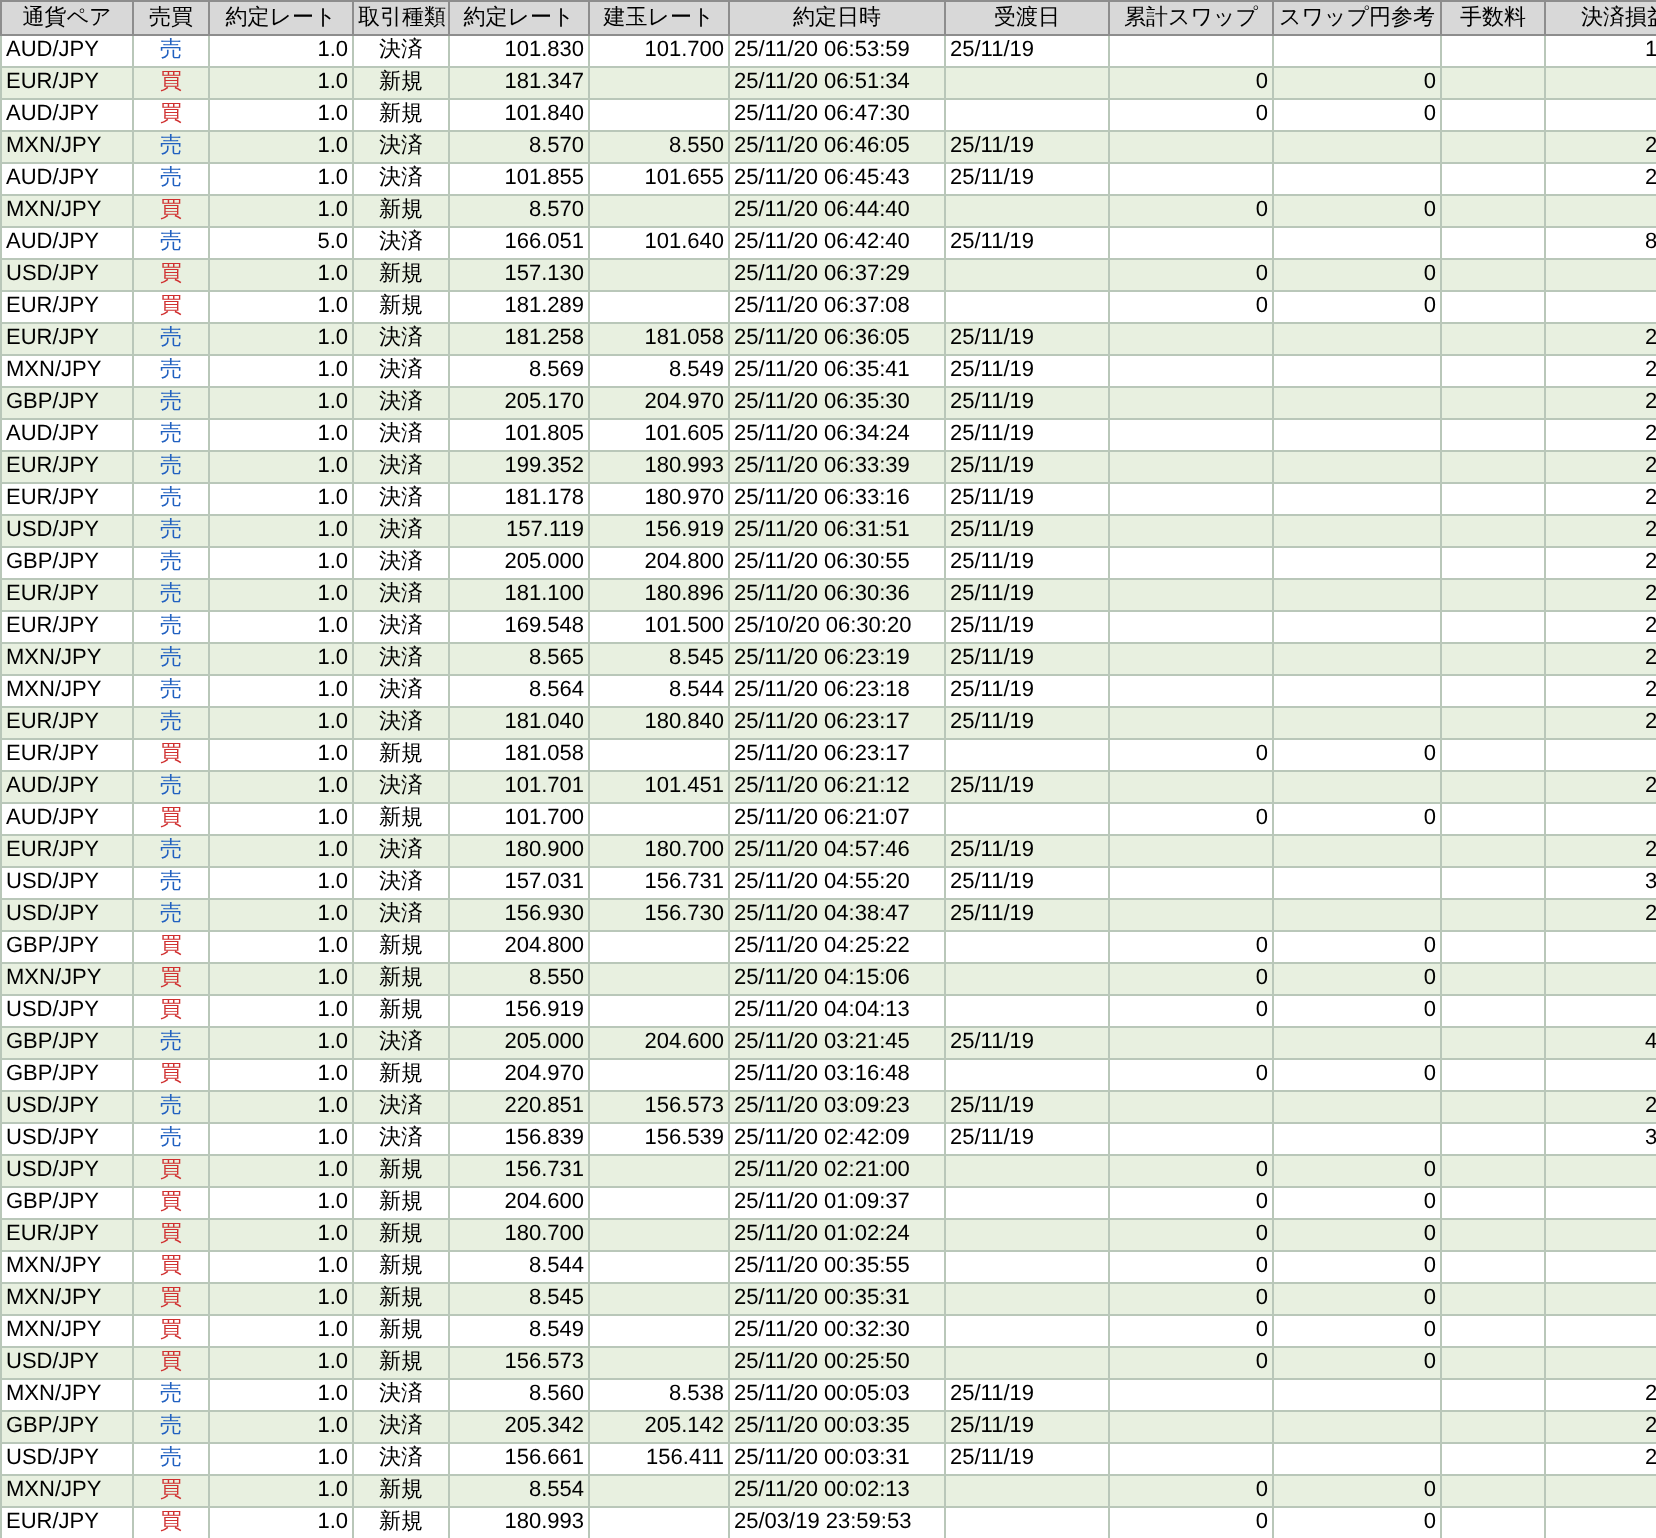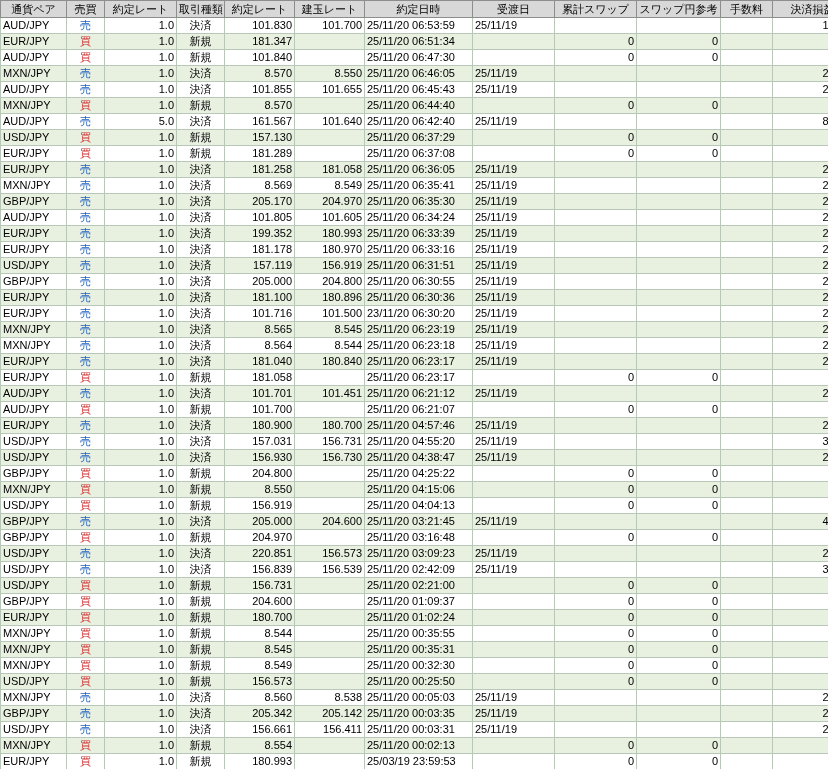"161.567" td.r { text: 161.567 -> 166.051 }
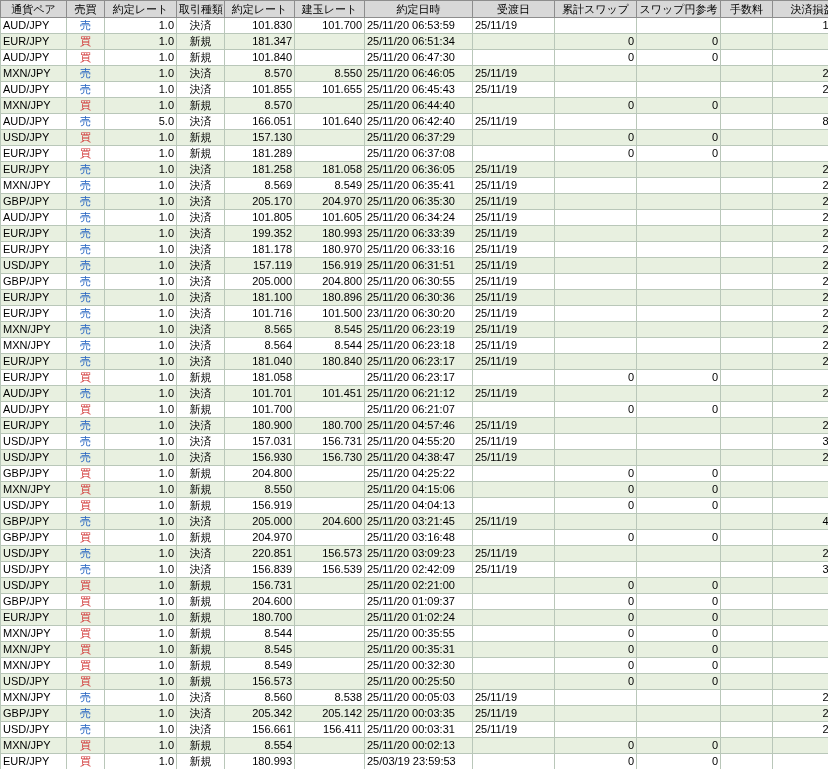"101.716" td.r { text: 101.716 -> 169.548 }
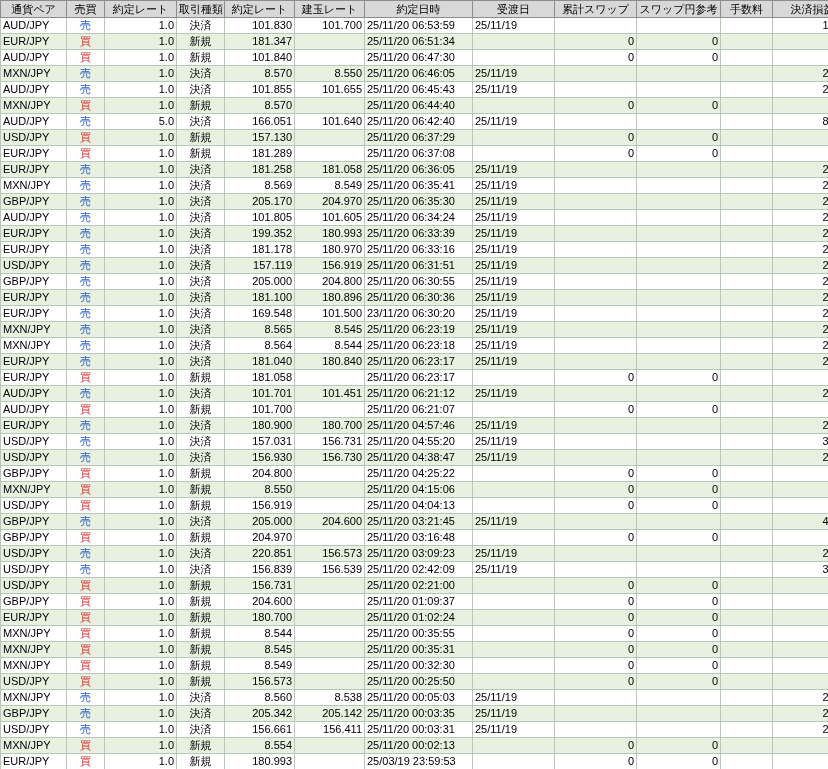"23/11/20 06:30:20" td.l { text: 23/11/20 -> 25/10/20 }
